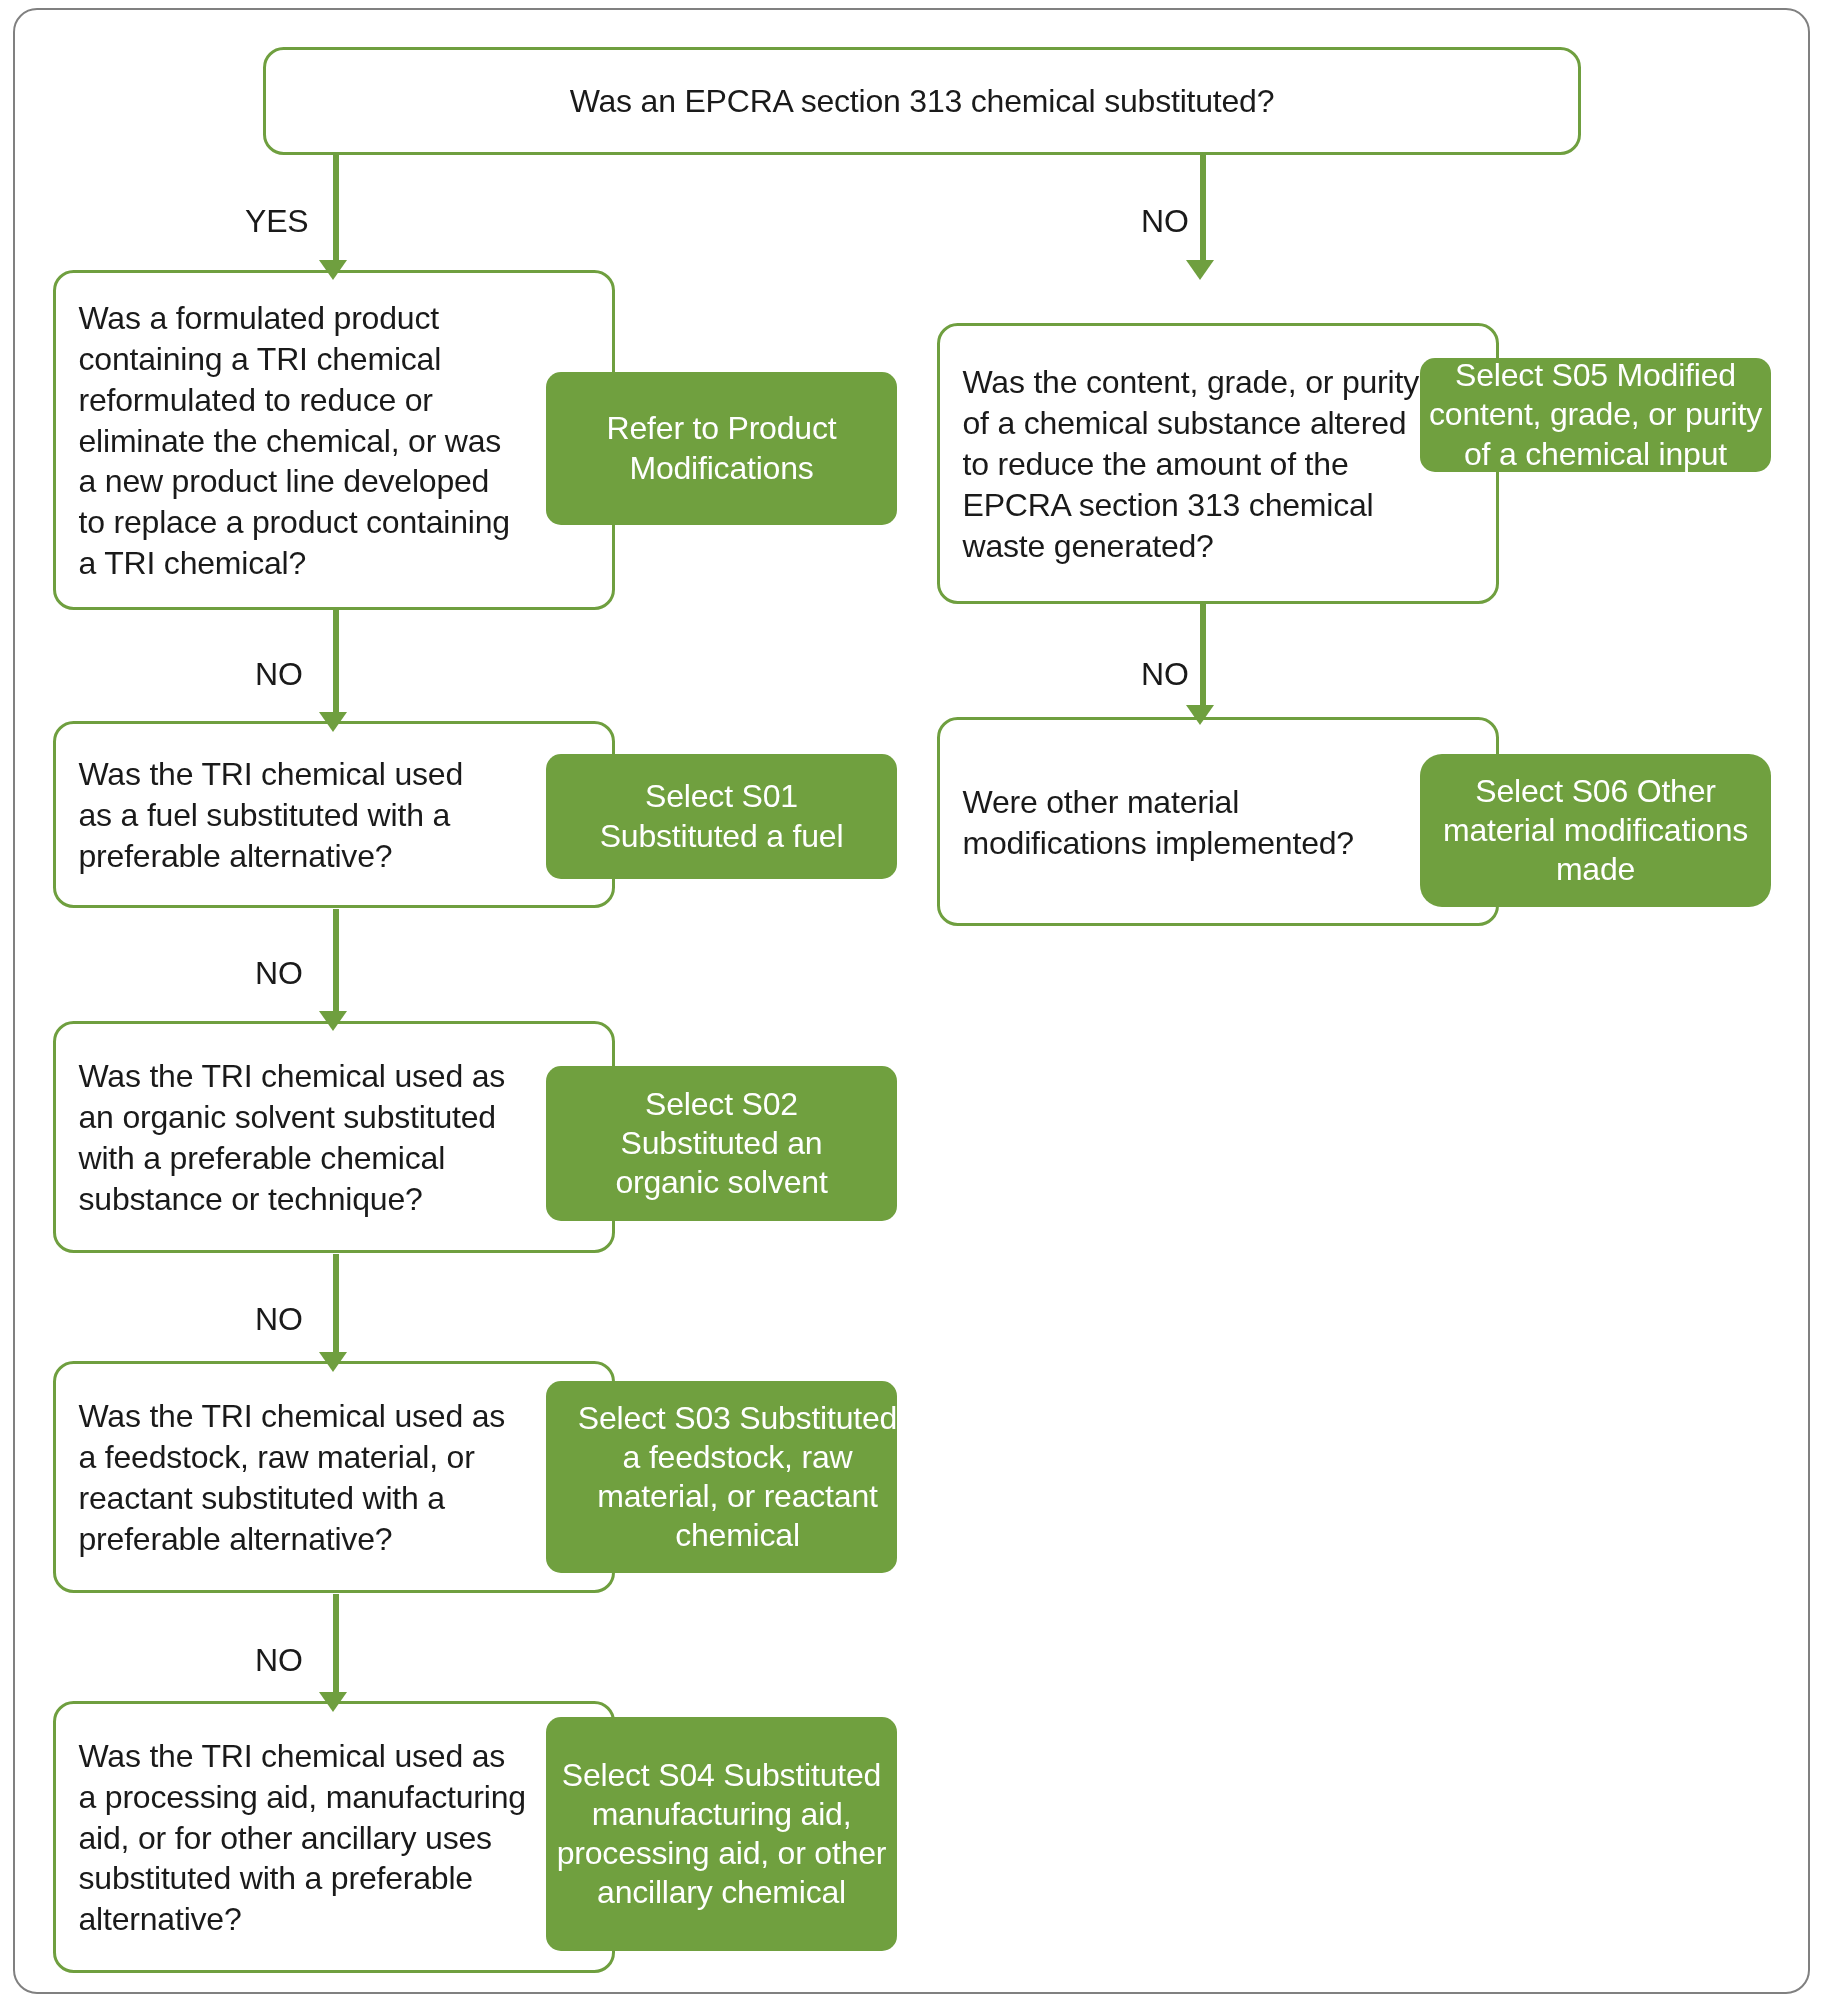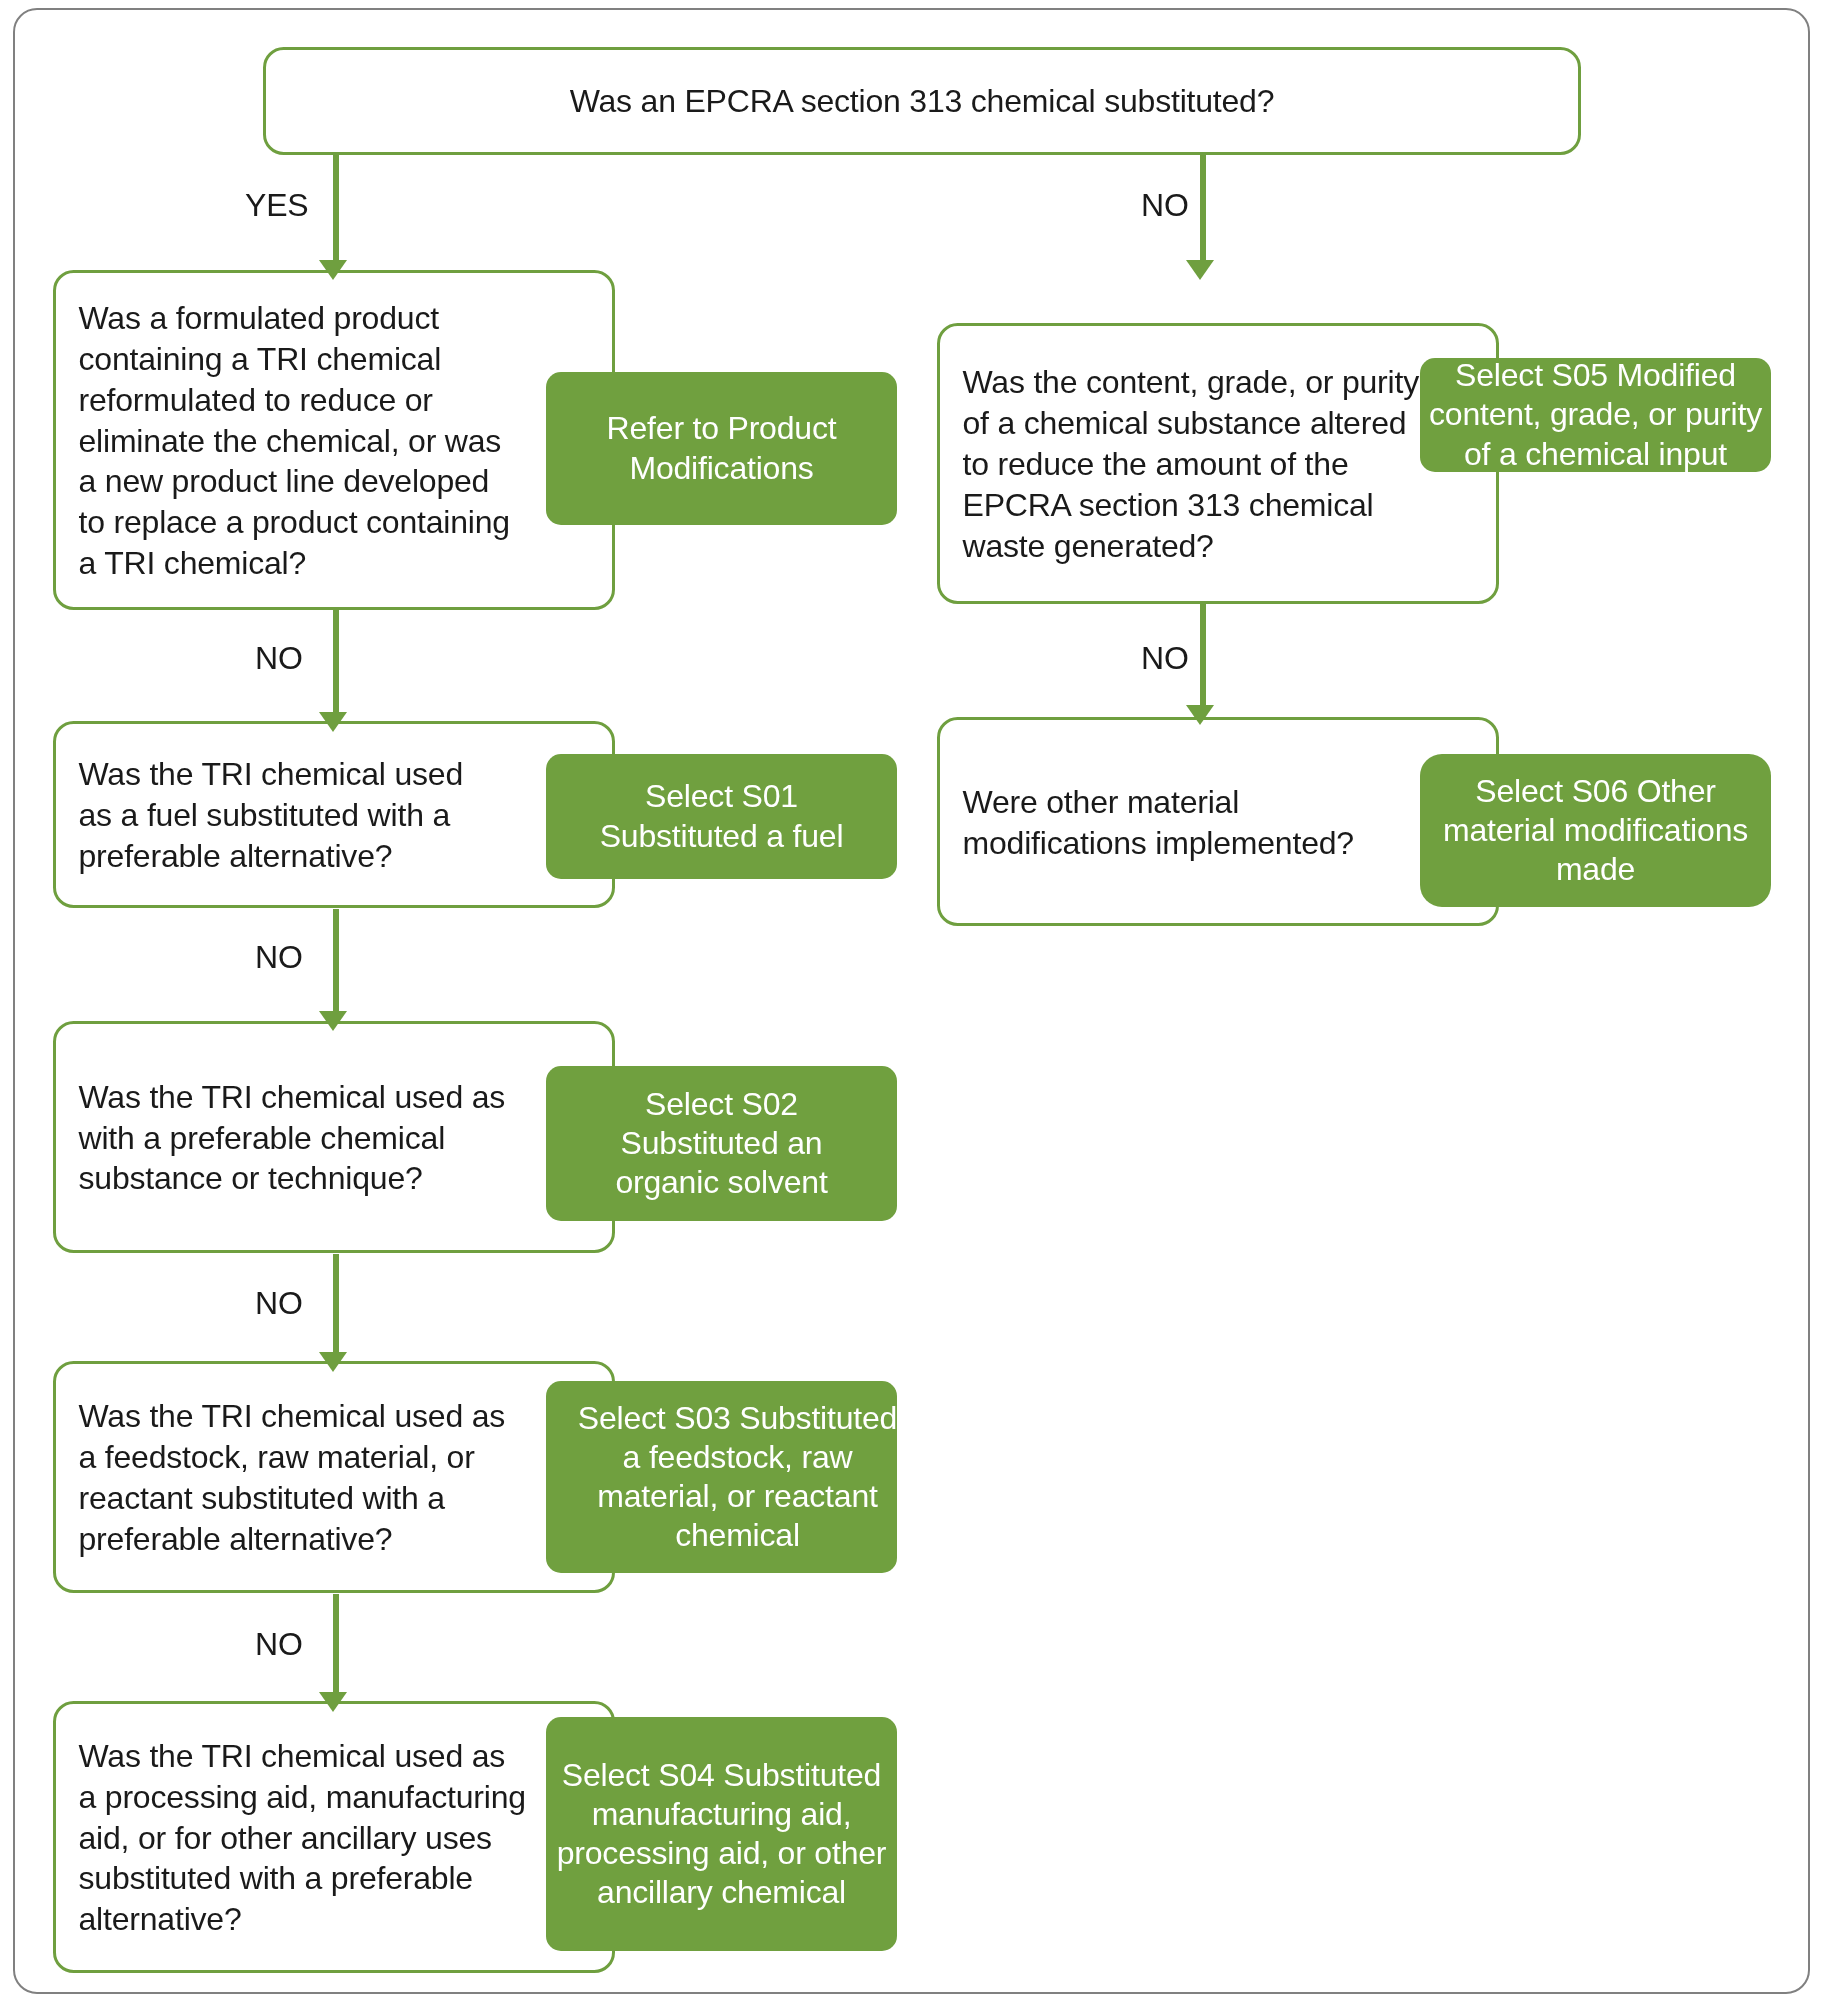"YES" .edge-label { margin-top: none -> 16px }
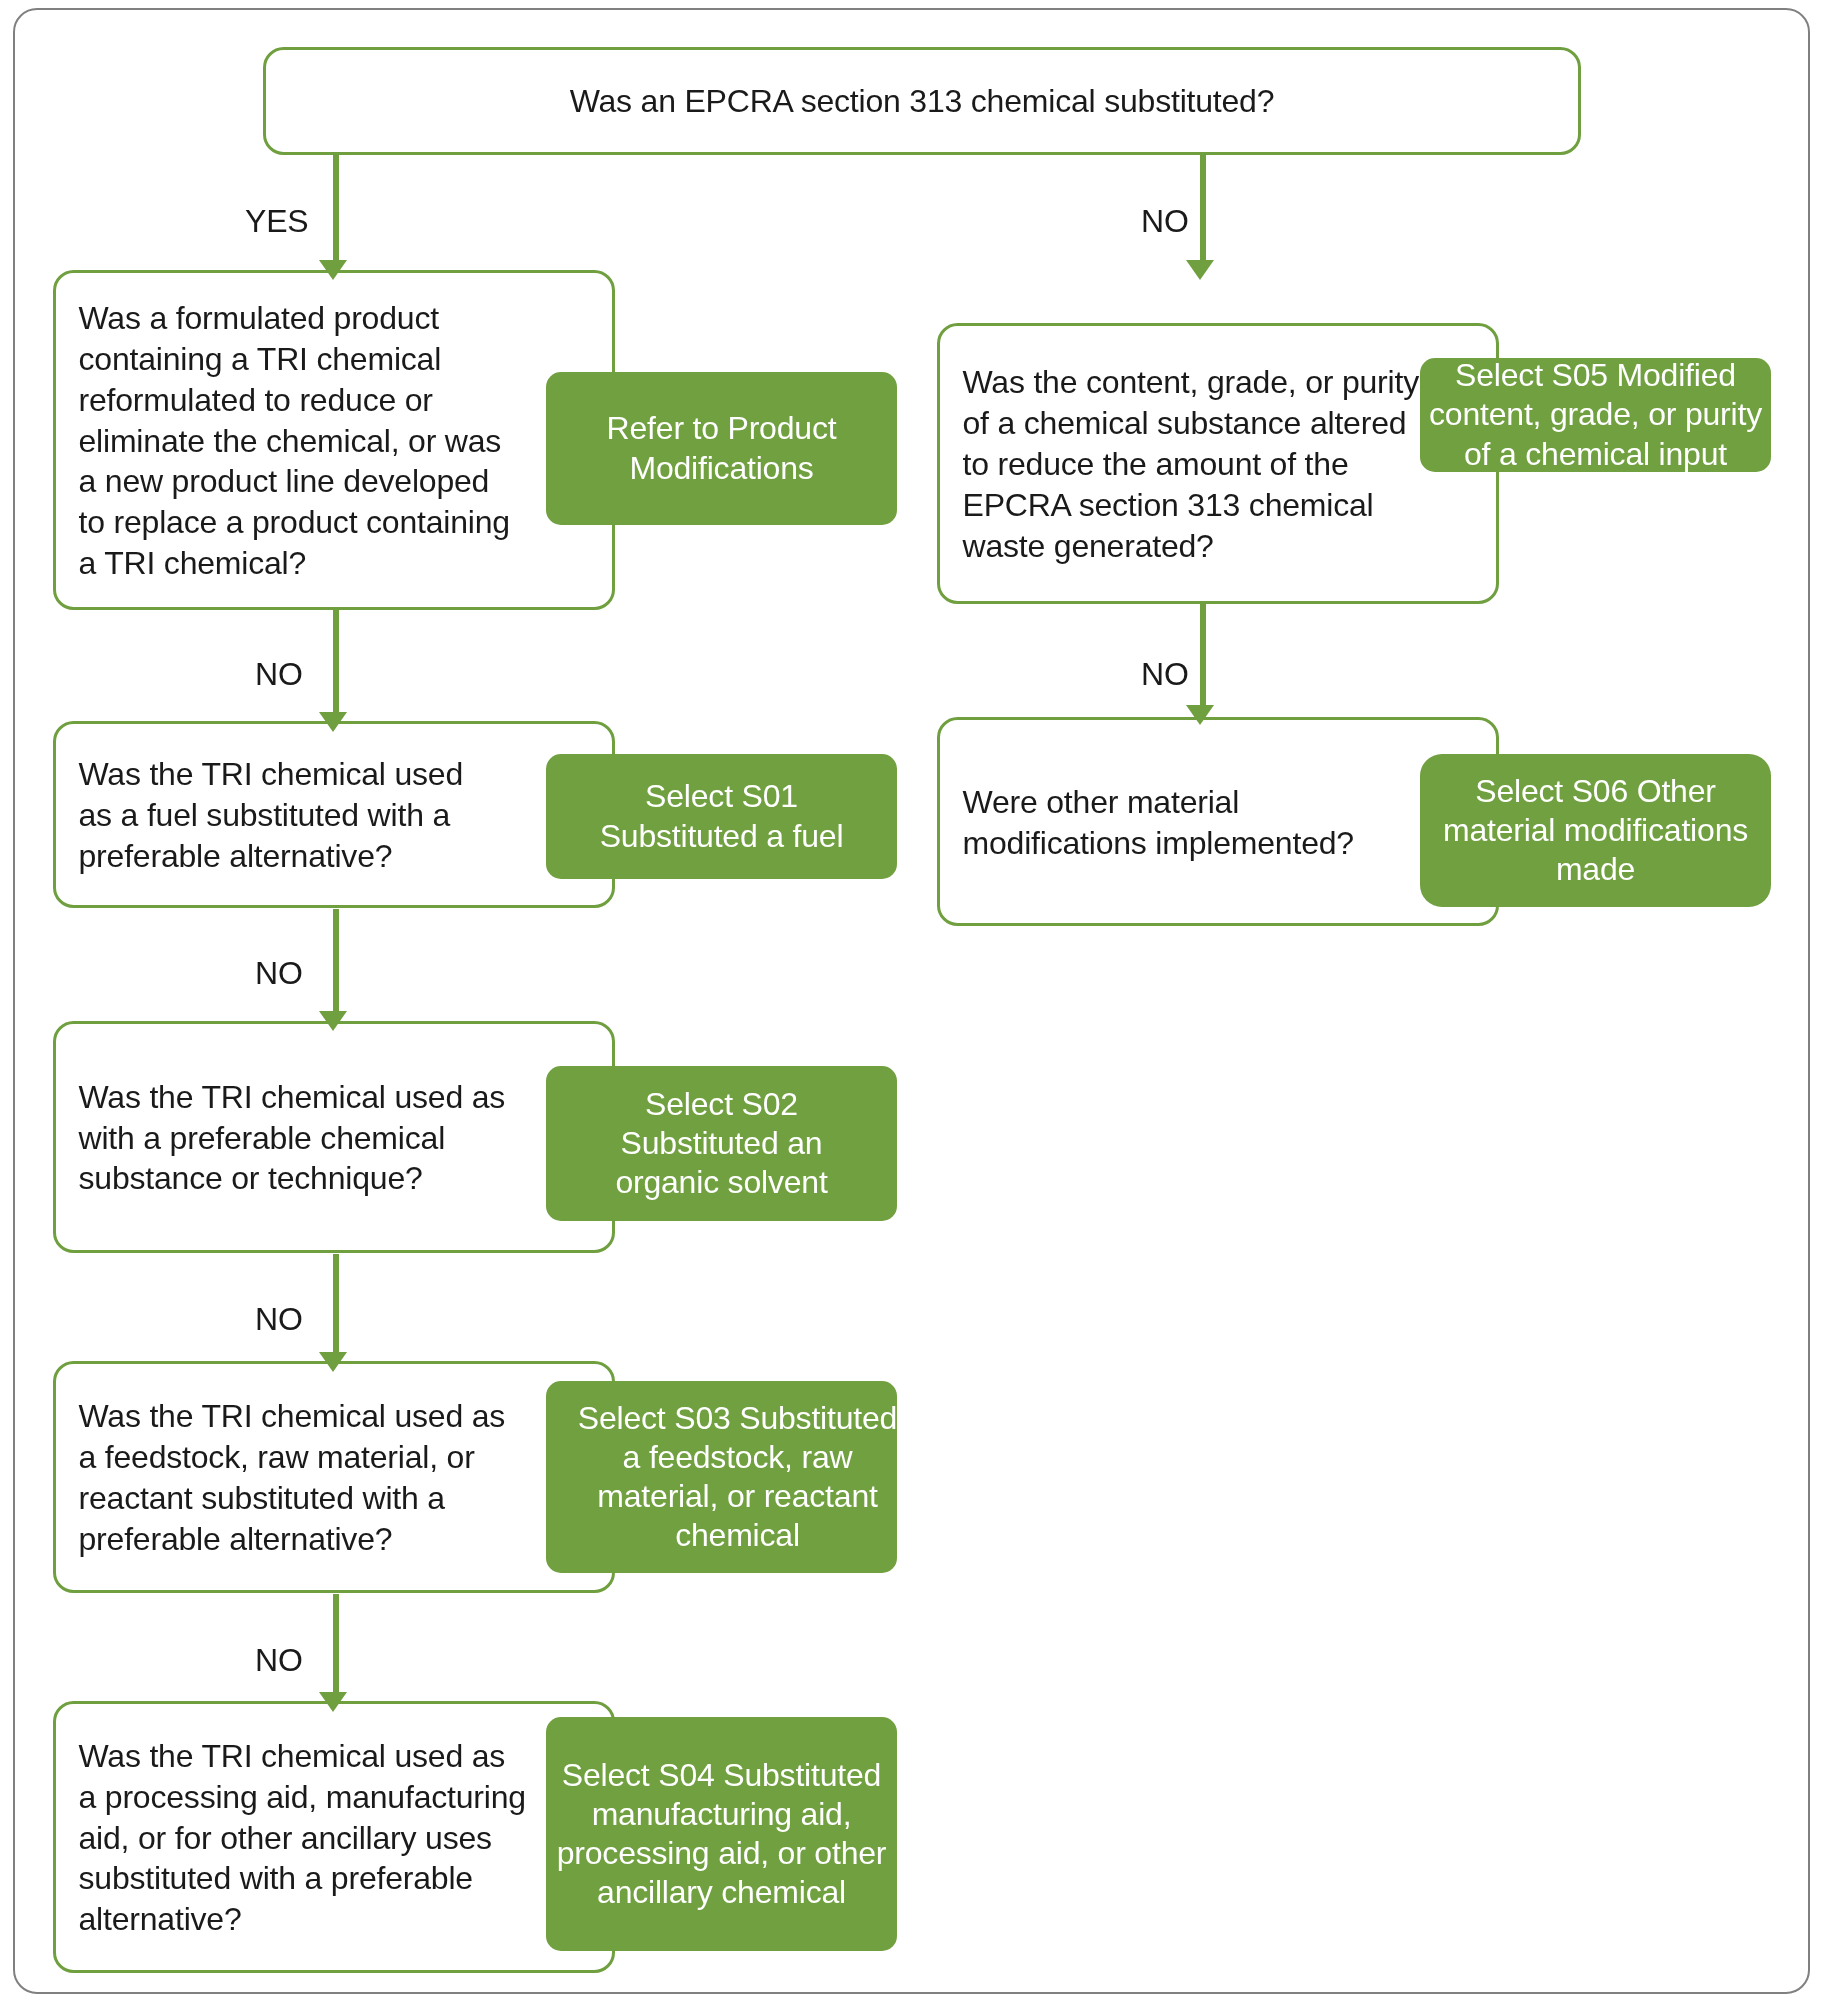"an organic solvent substituted" div.line { html: none -> <div>an organic solvent substituted</div> }
